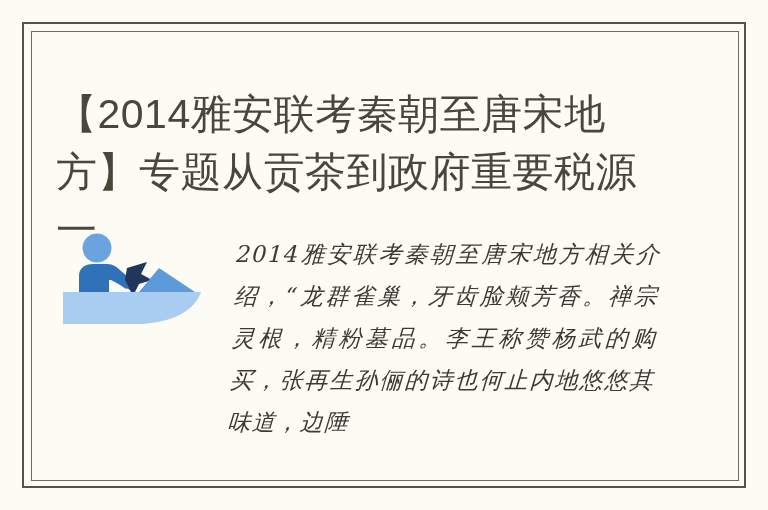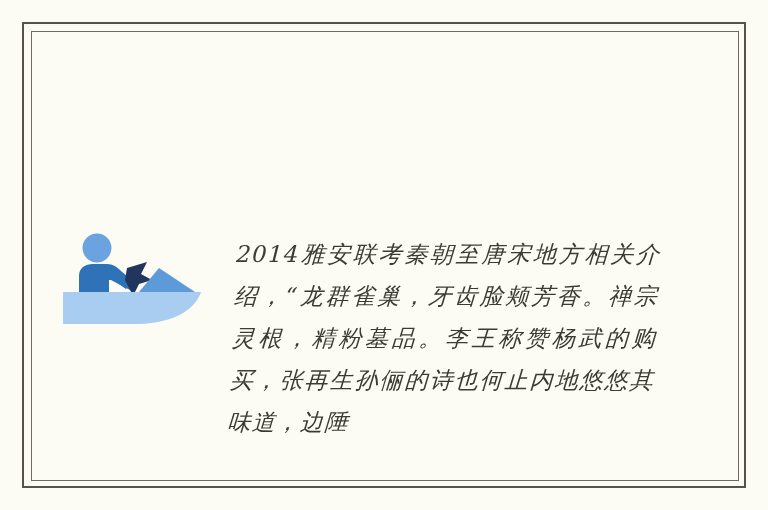"【2014雅安联考秦朝至唐宋地方】专题从贡茶到政府重要税源一" h1.article-title { html: none -> <h1>【2014雅安联考秦朝至唐宋地方】专题从贡茶到政府重要税源一</h1> }
